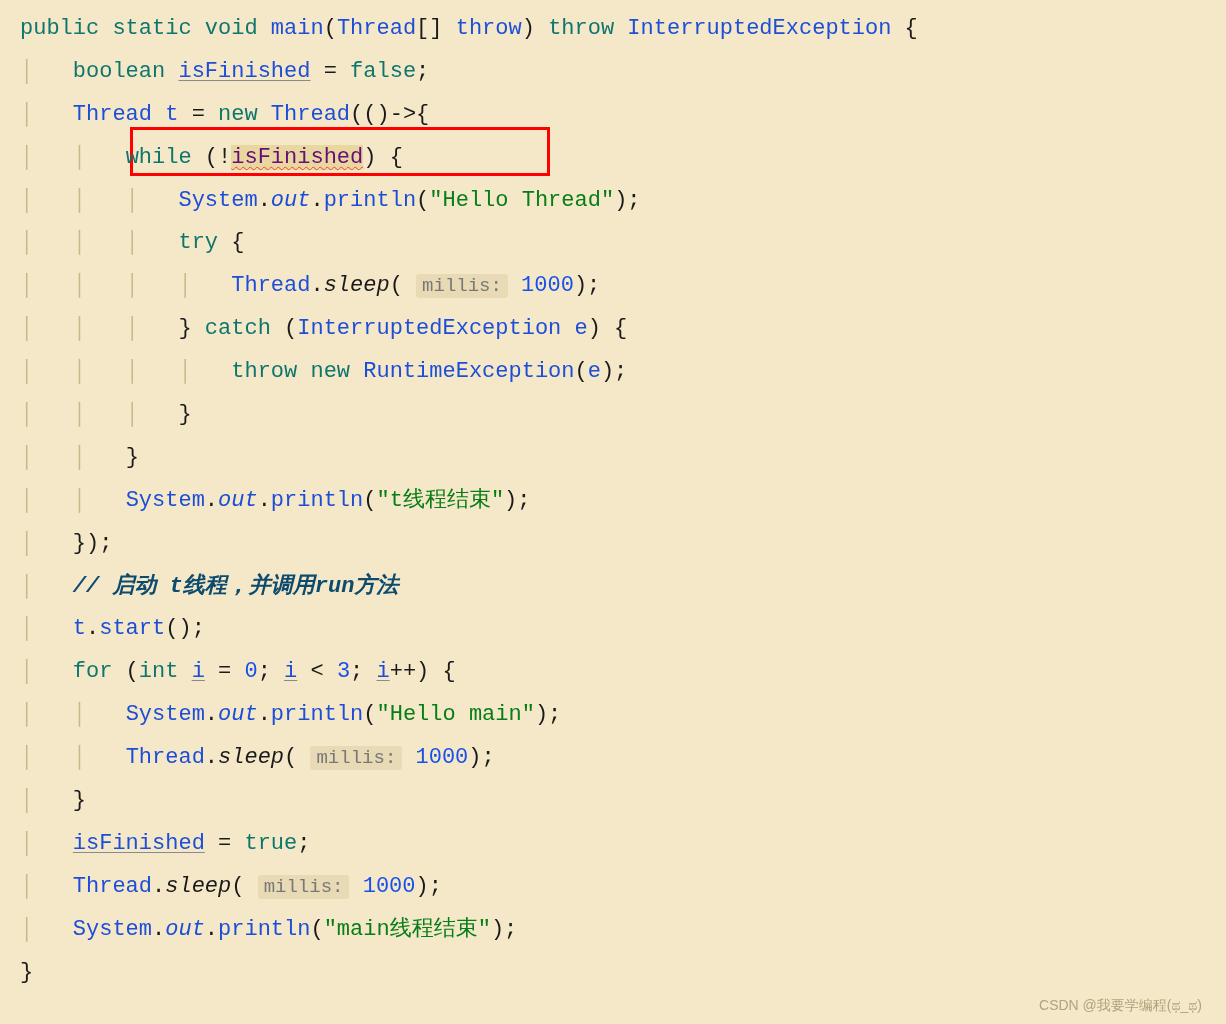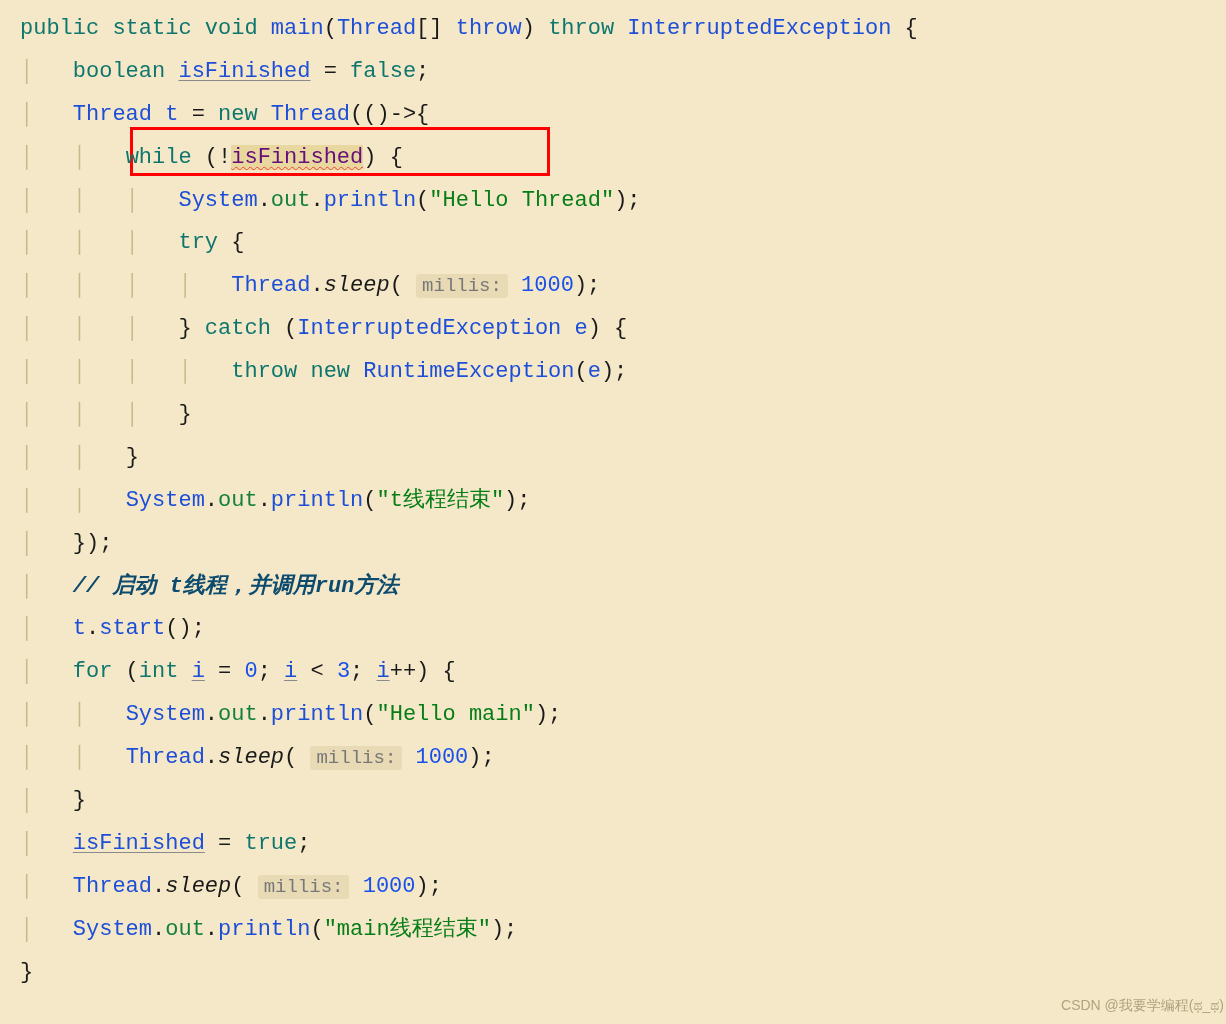"out" .field-italic { color: #15803d -> #1d4ed8; font-style: none -> italic }
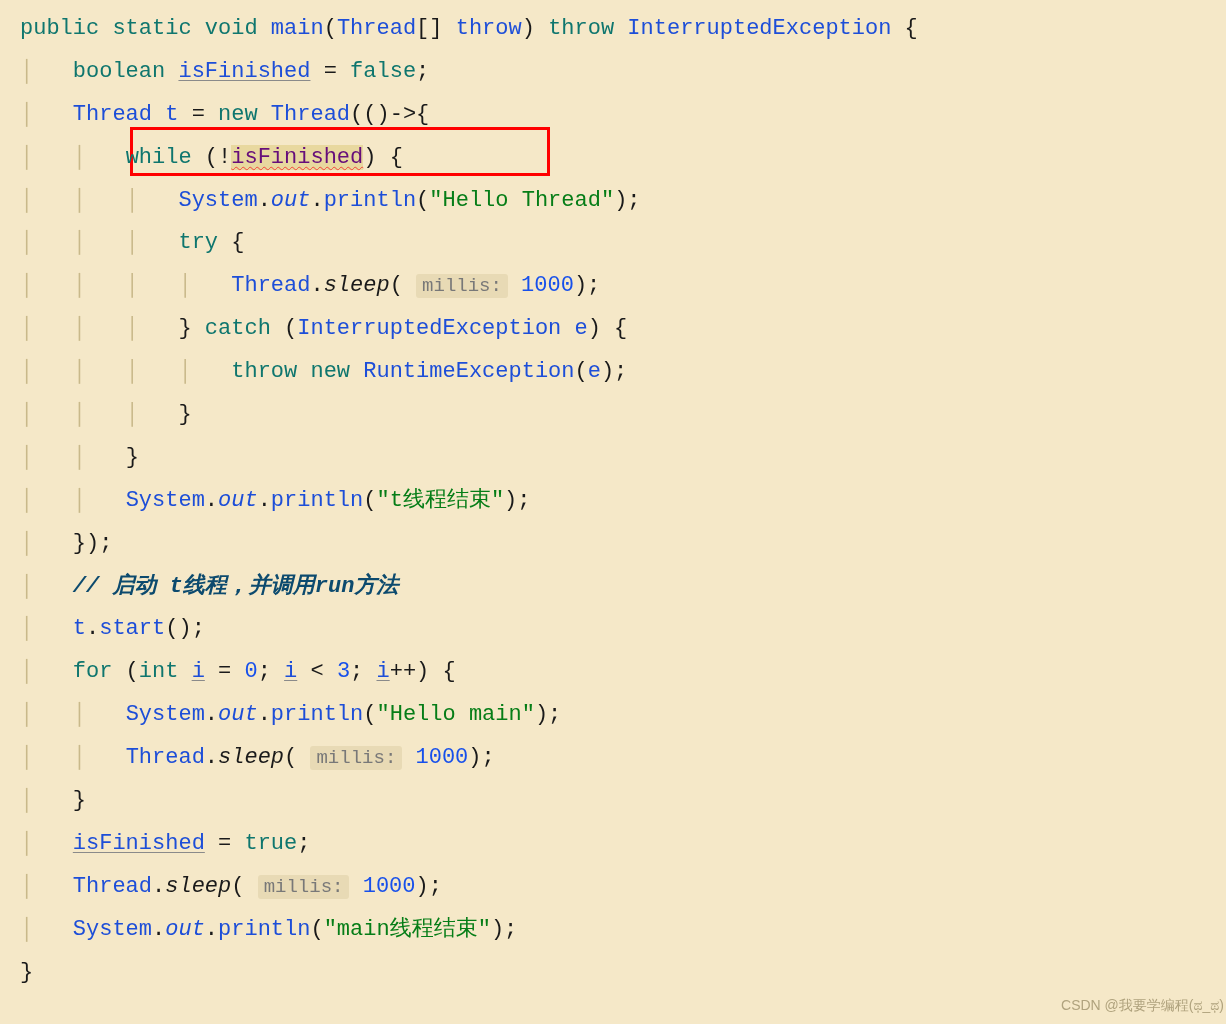"CSDN @我要学编程(ಥ_ಥ)" .watermark { right: 2px -> 24px }
